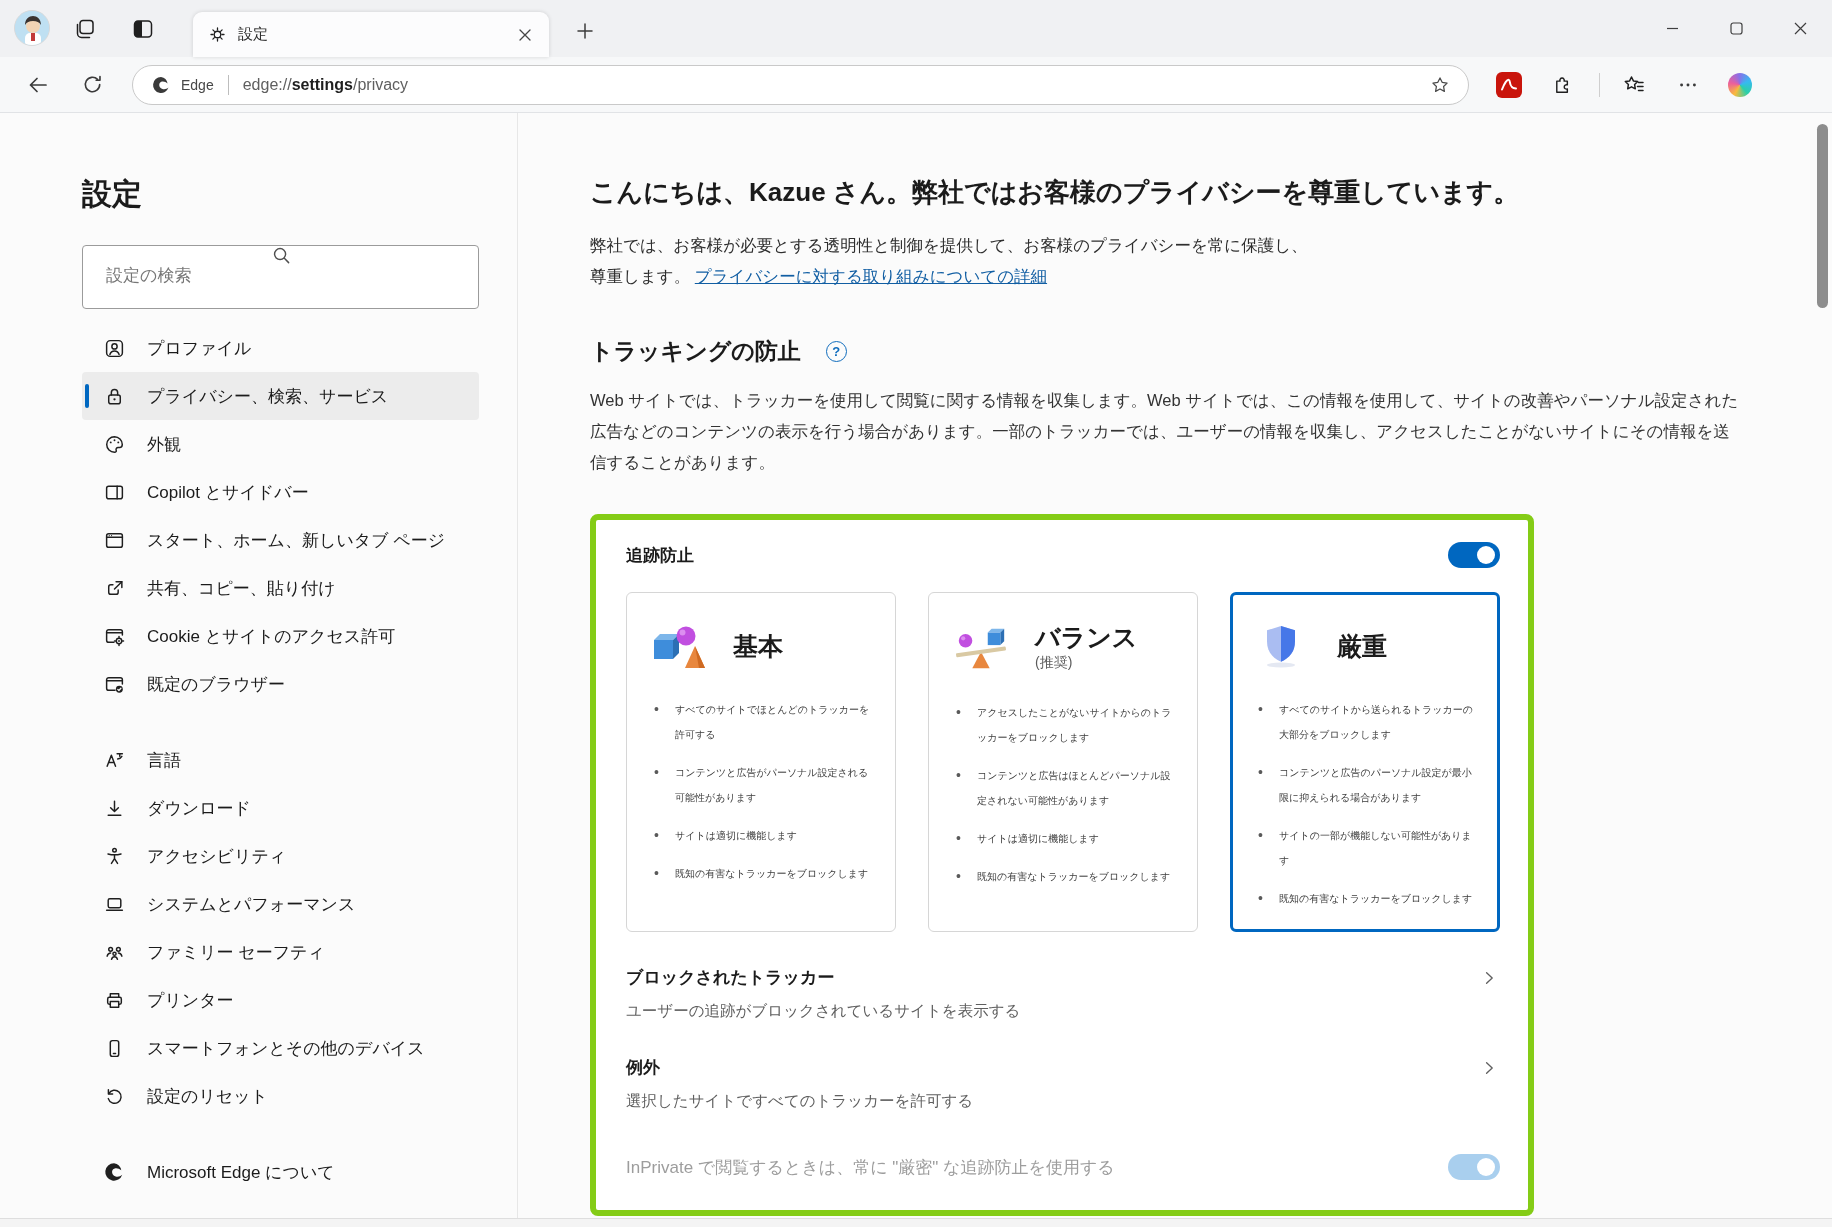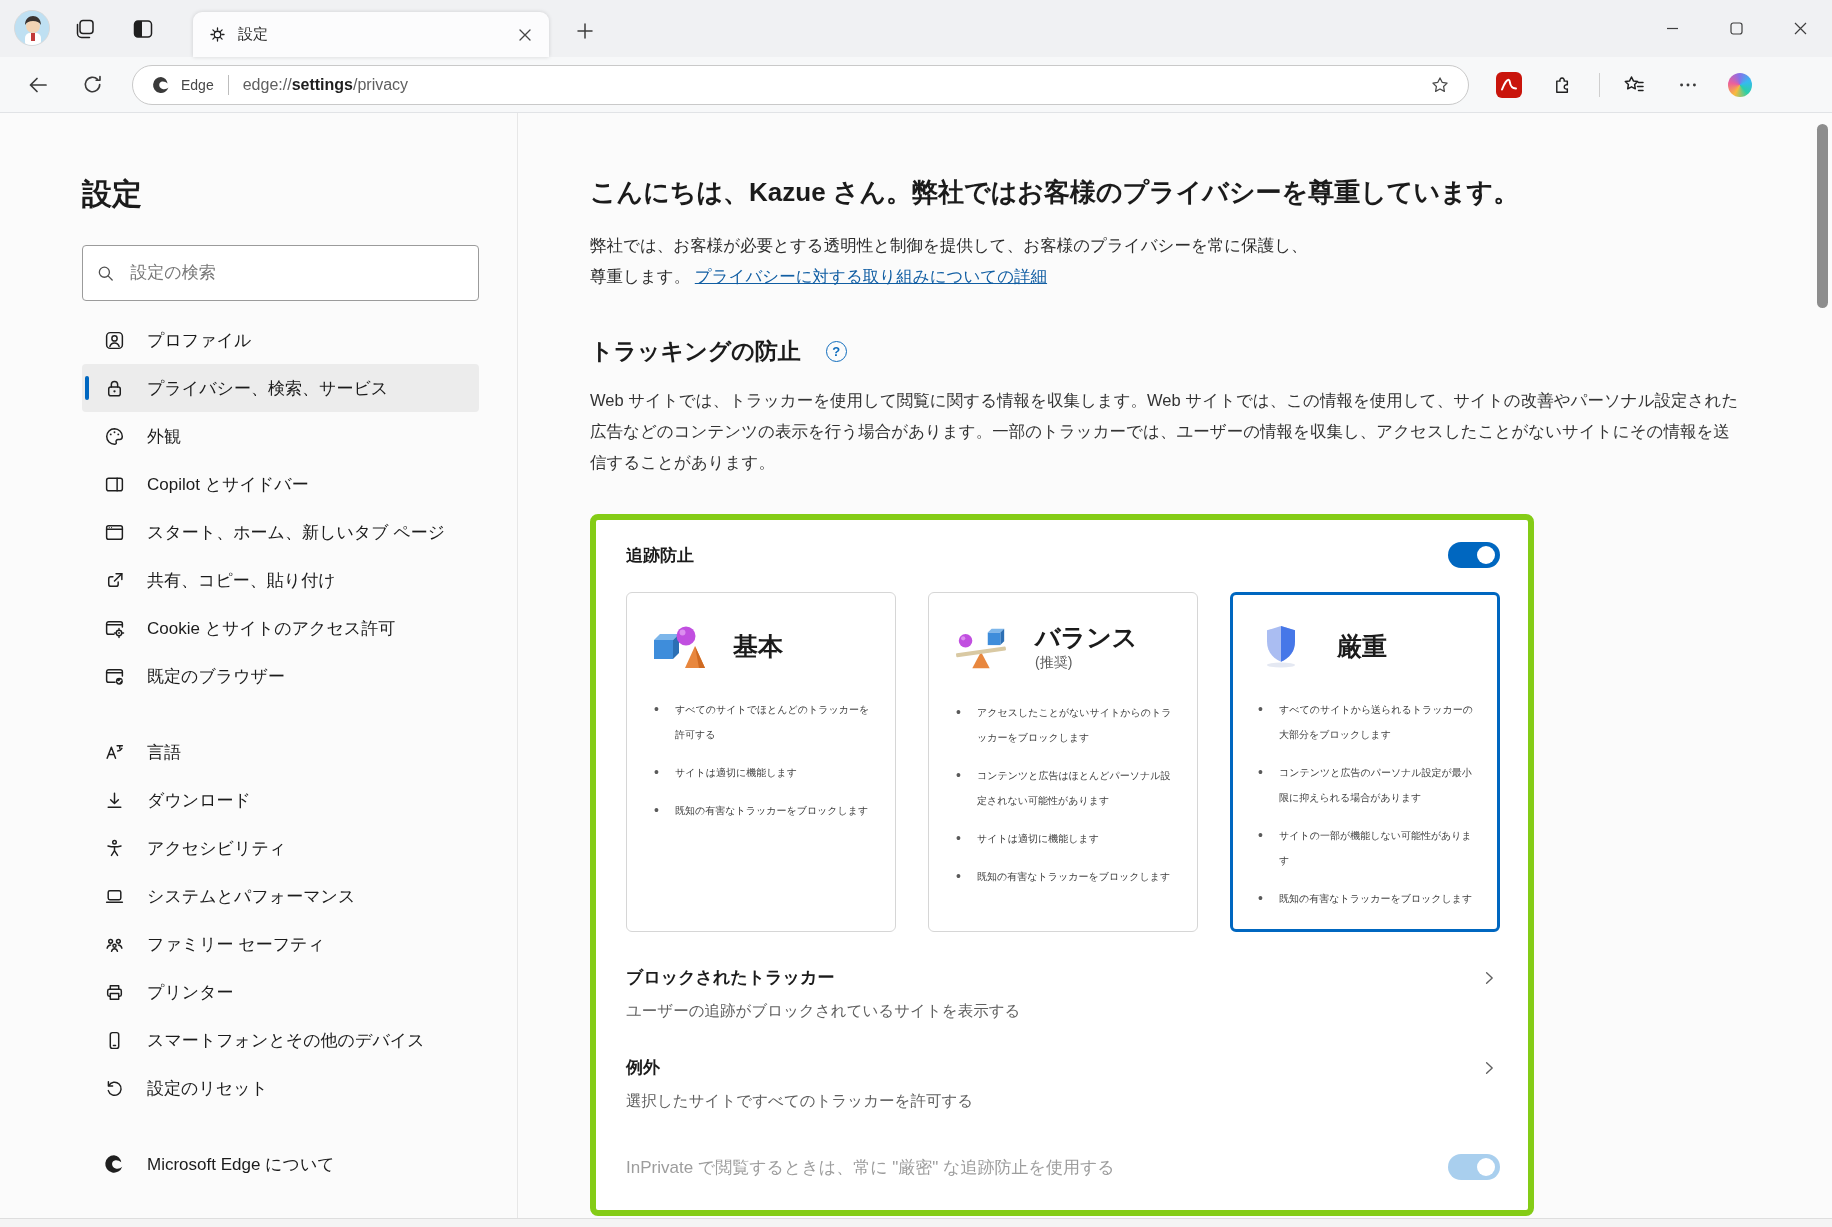"設定の検索" .search-box { flex-direction: none -> column; height: 56px -> 64px }
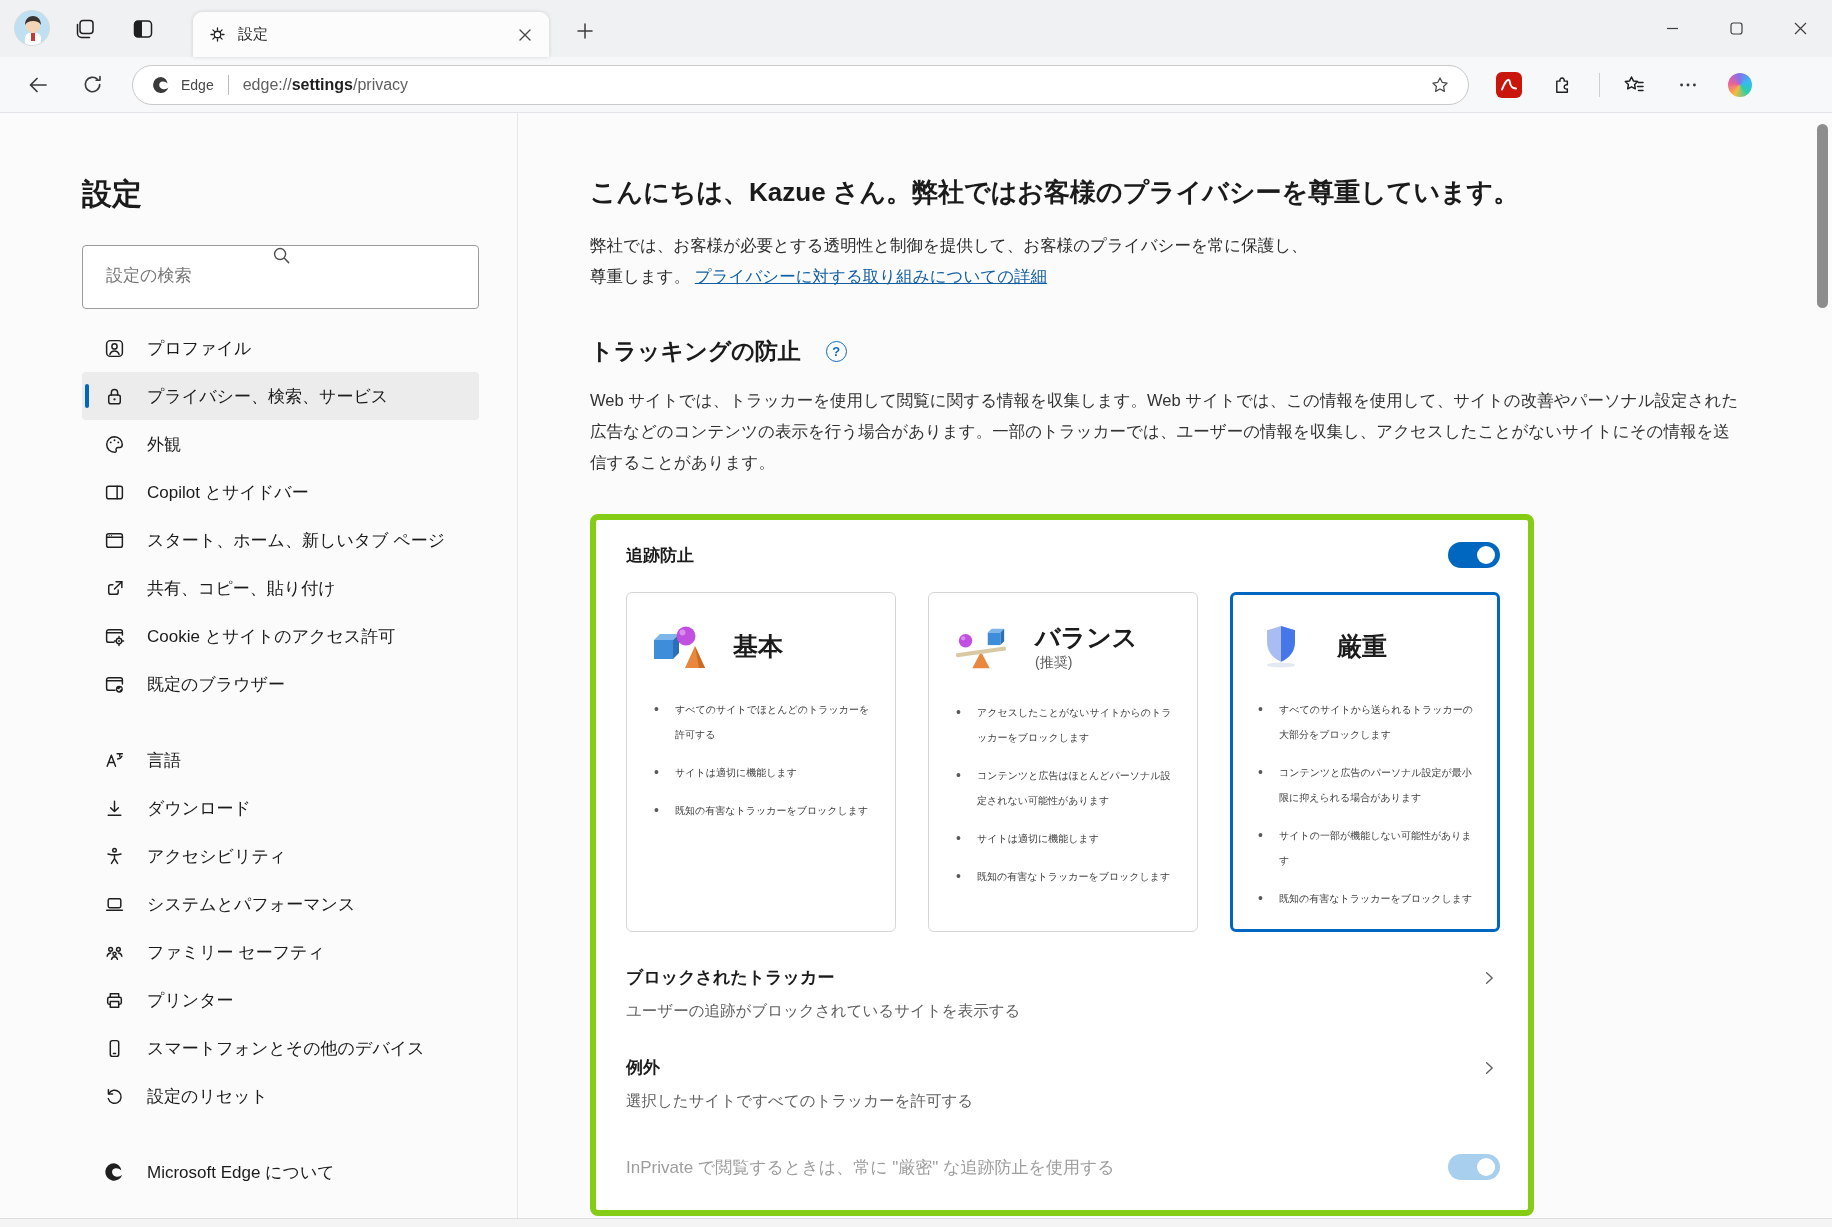"コンテンツと広告がパーソナル設定される可能性があります" li { html: none -> <li>コンテンツと広告がパーソナル設定される可能性があります</li> }
